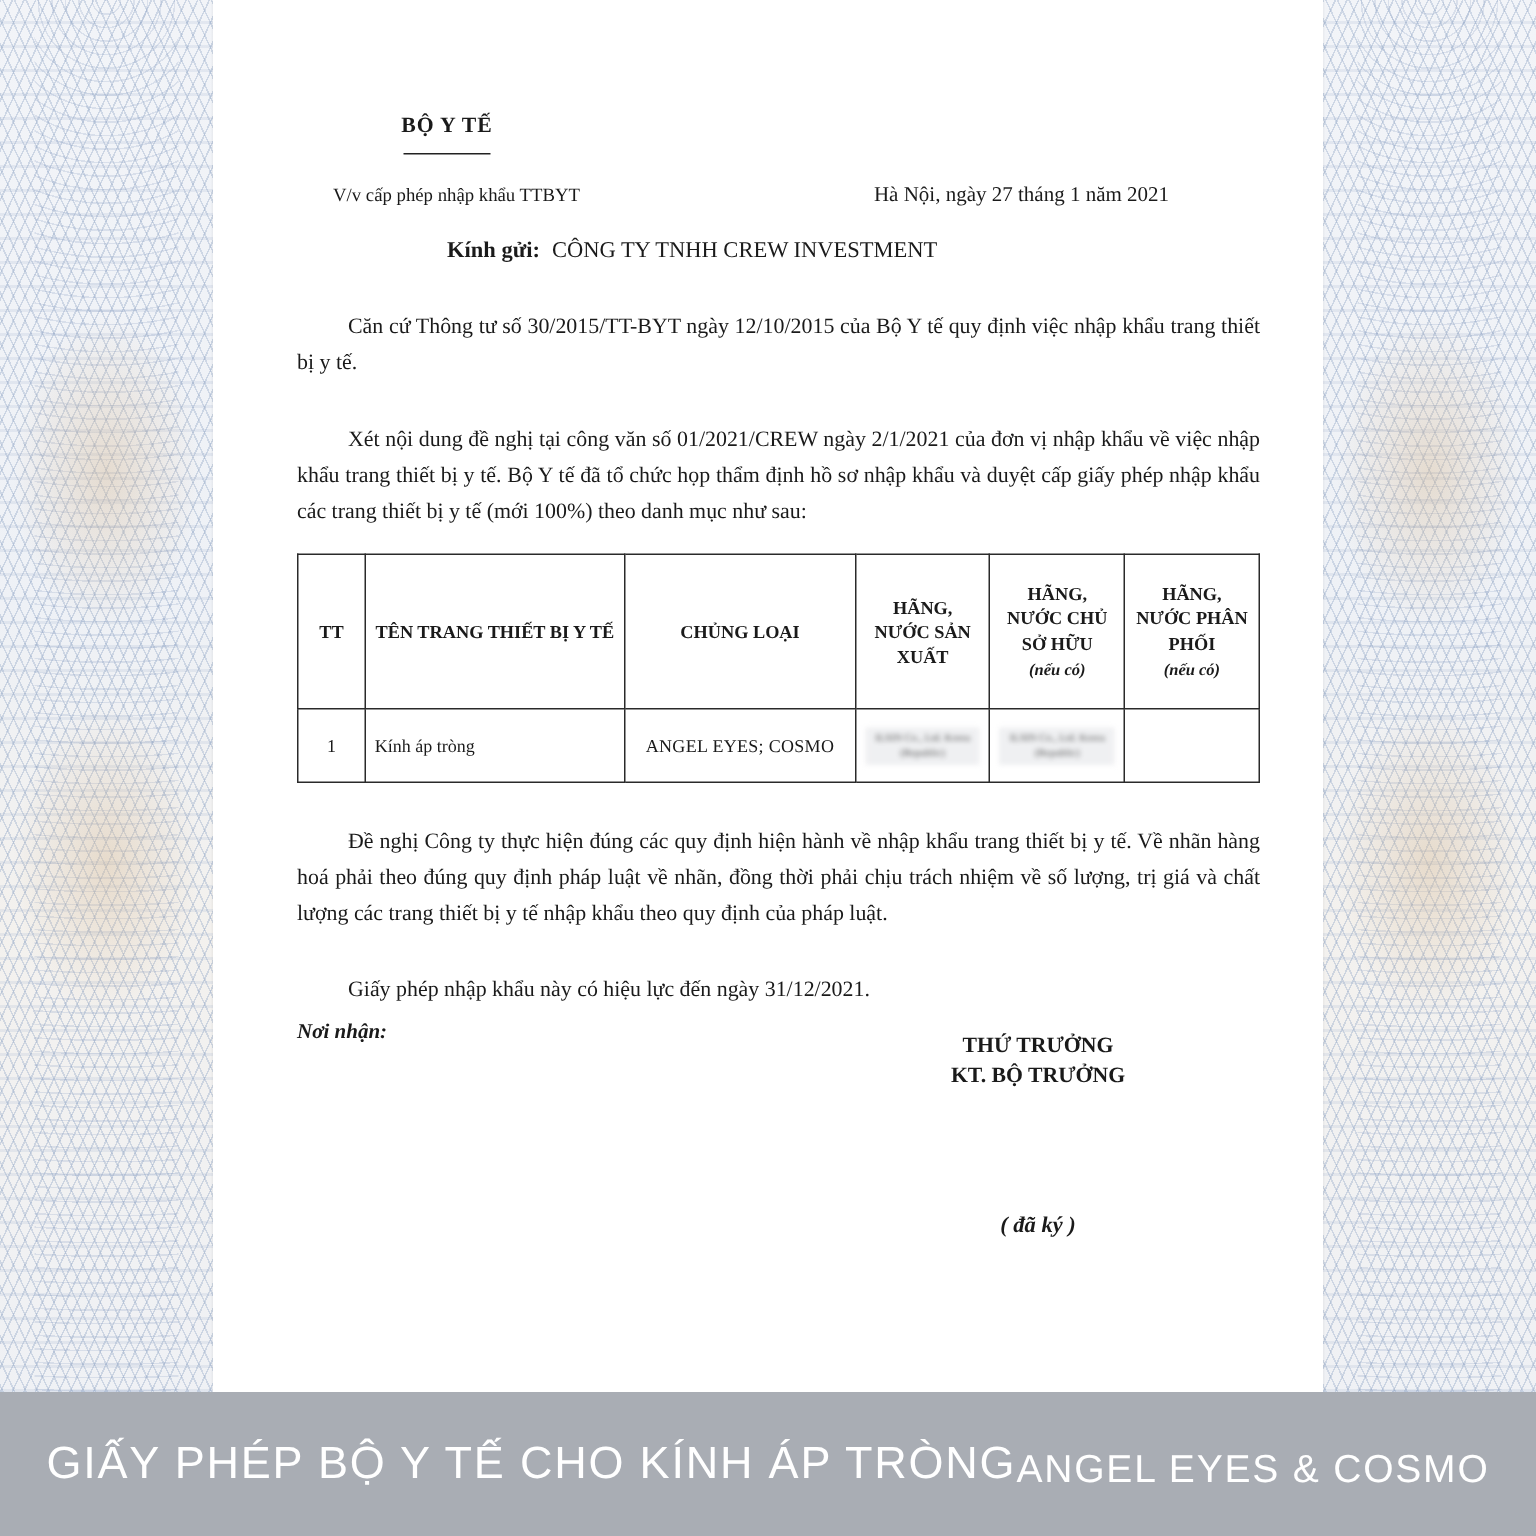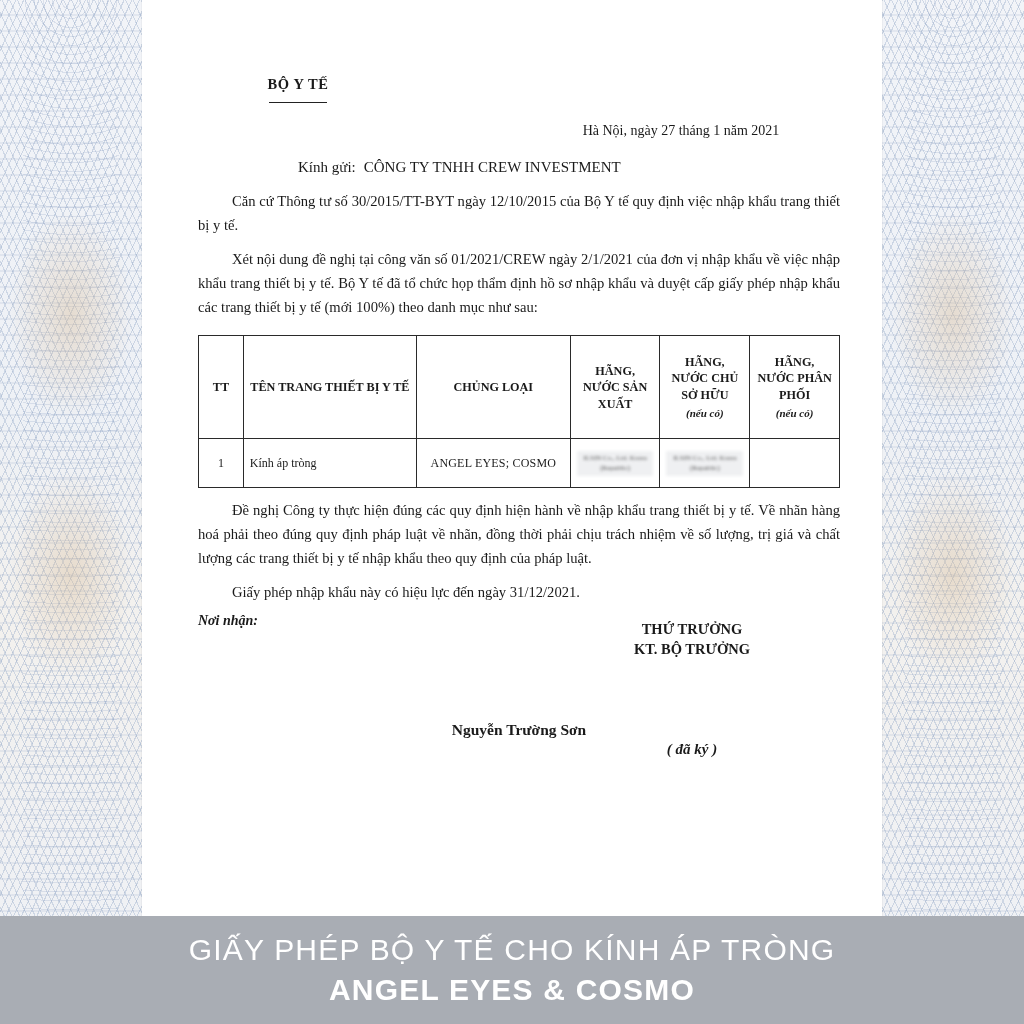"V/v cấp phép nhập khẩu" div.doc-subject { html: none -> <div>V/v cấp phép nhập khẩu TTBYT</div> }
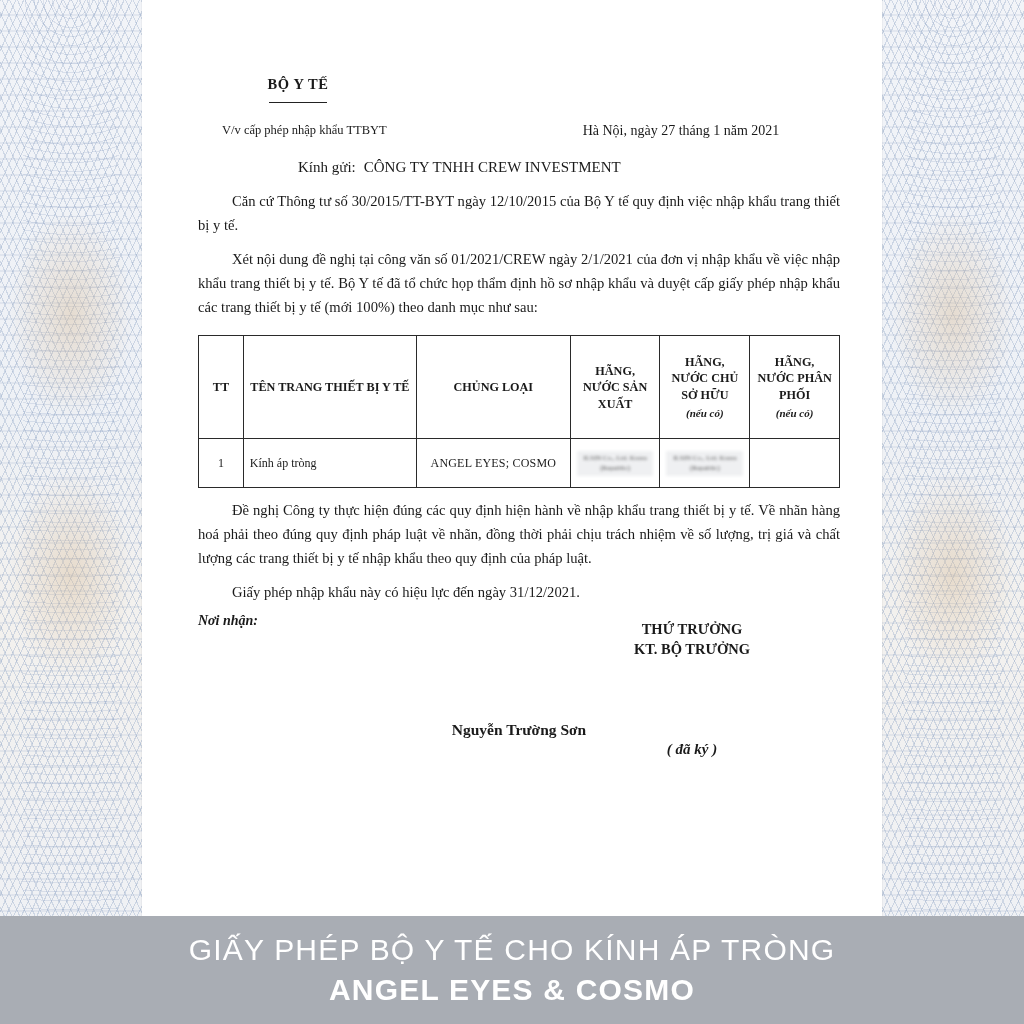"Kính gửi:" .recipient .kg { font-weight: none -> bold }
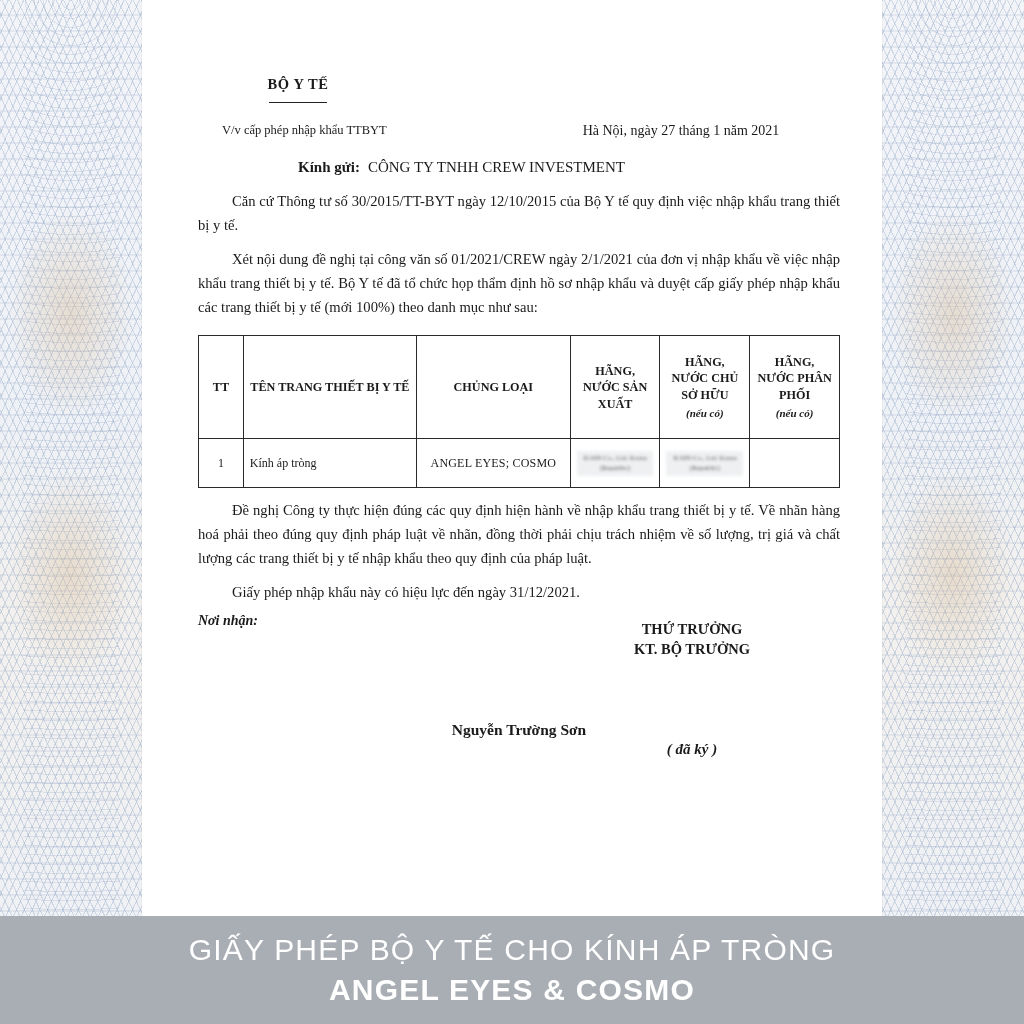"Căn cứ Thông tư số" .para { margin-top: 11px -> 28px }
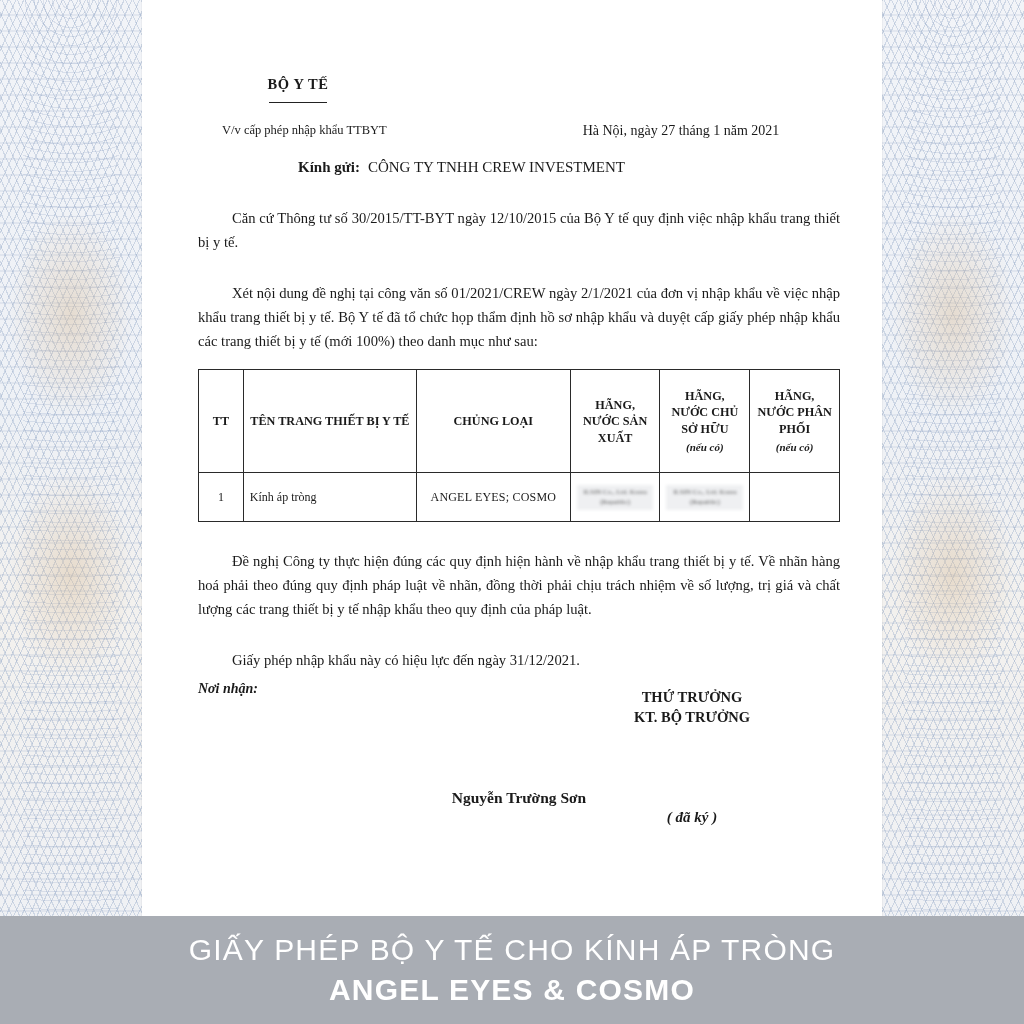"Nguyễn Trường Sơn" div.signer-name { html: <div>Nguyễn Trường Sơn</div> -> none }
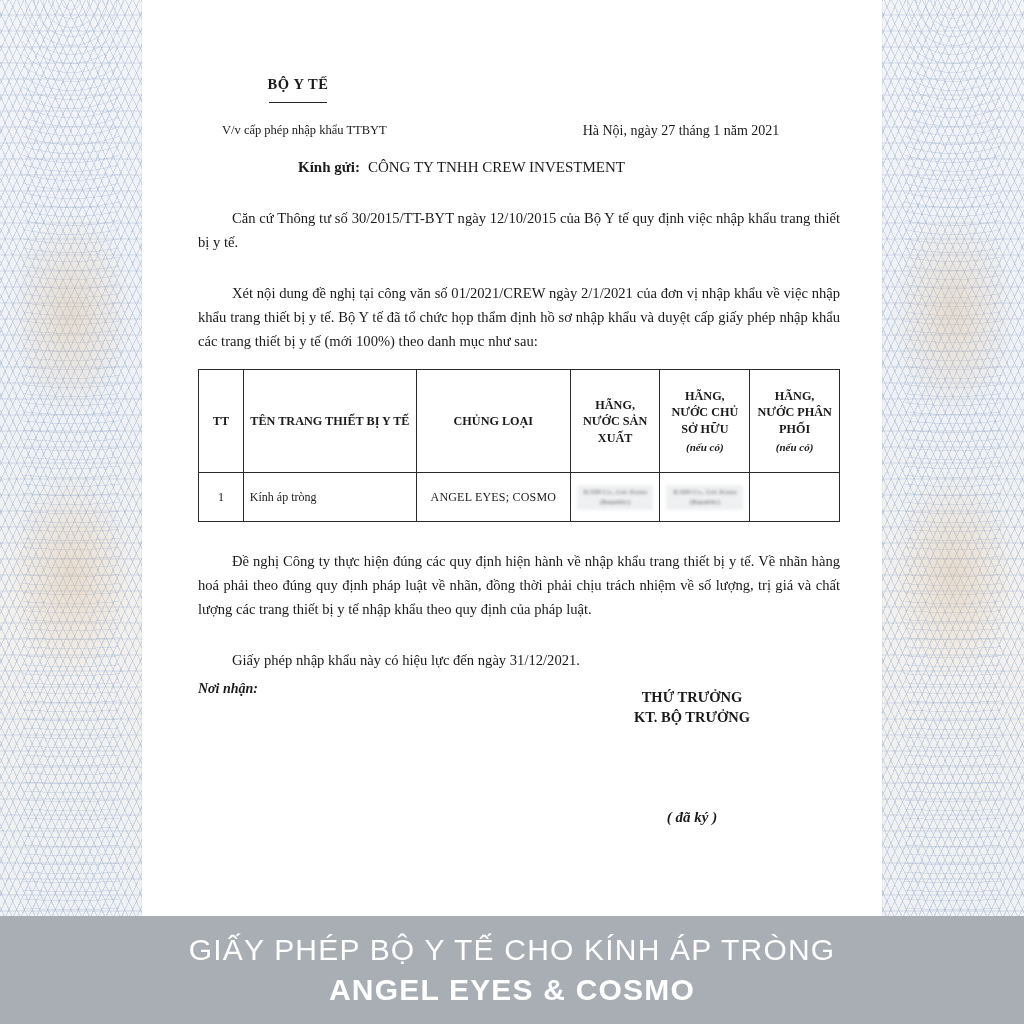"GIẤY PHÉP BỘ Y TẾ" #caption-banner { flex-direction: column -> row; height: 108px -> 96px }
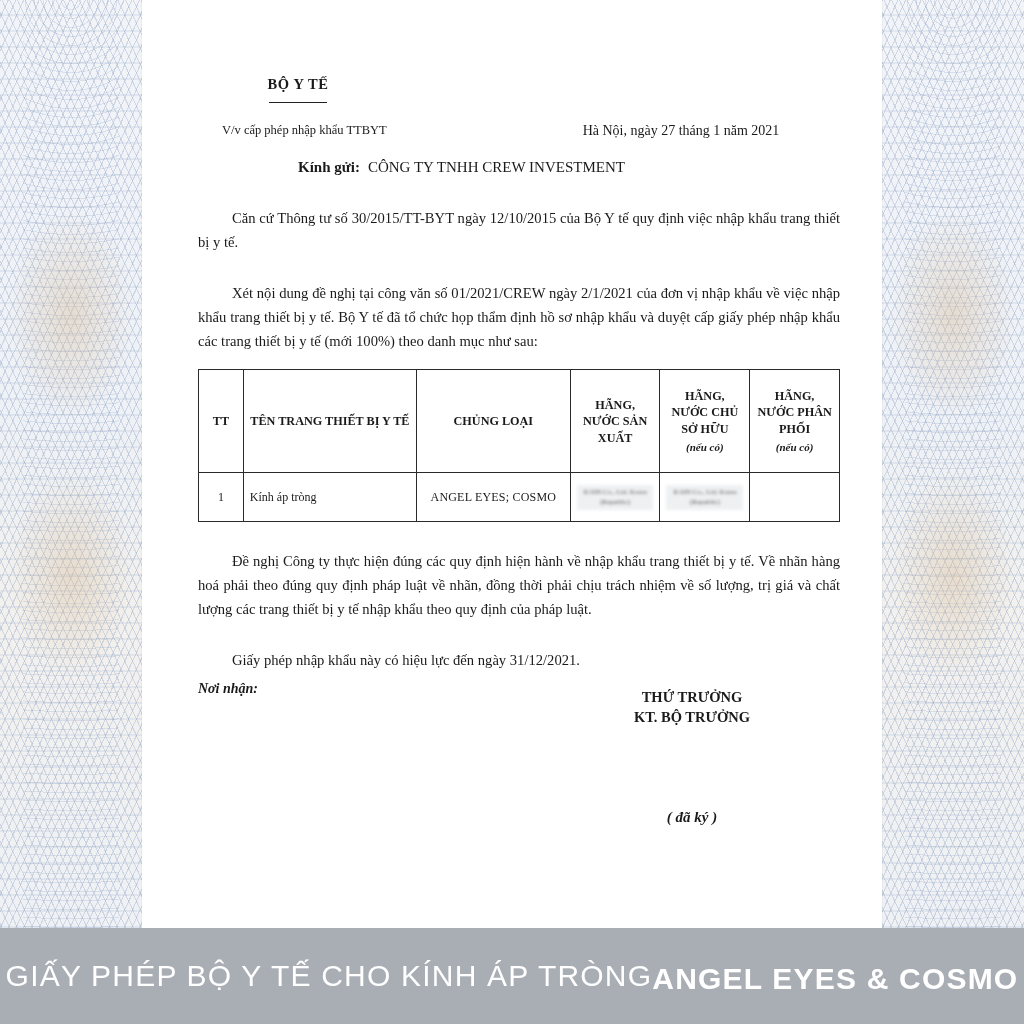"ANGEL EYES & COSMO" #caption-banner .line2 { font-size: 30px -> 26px; font-weight: 700 -> 400 }
